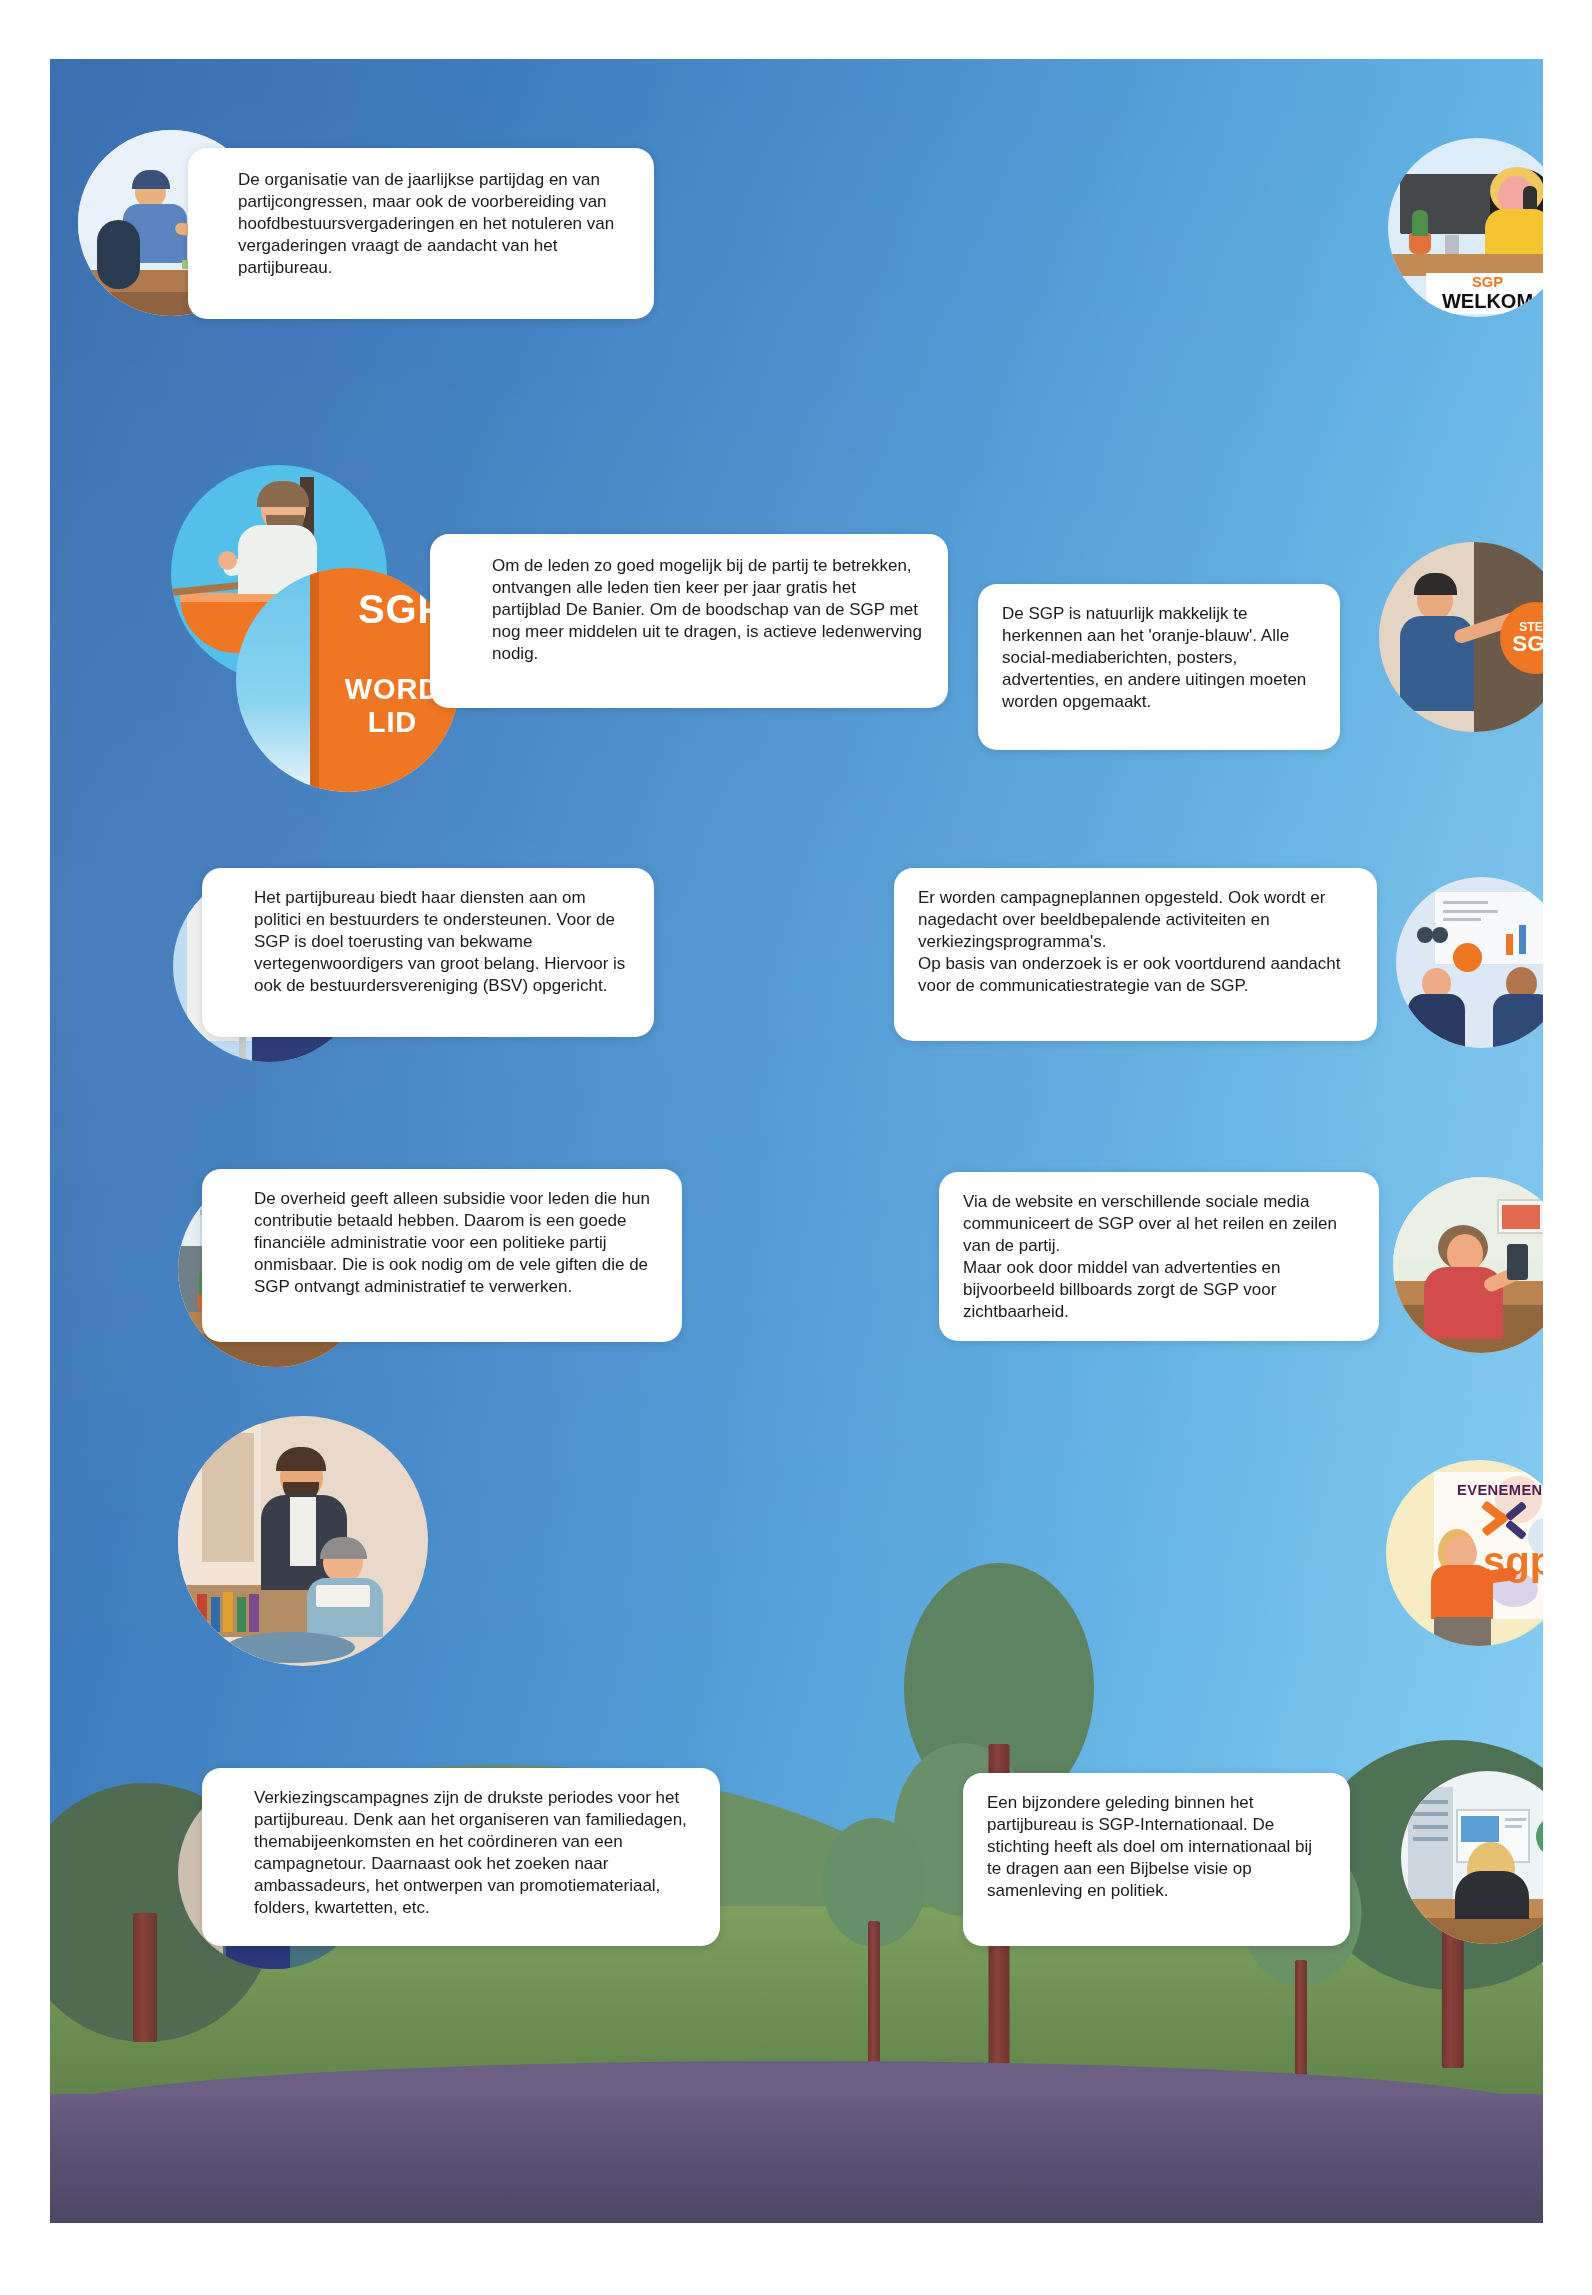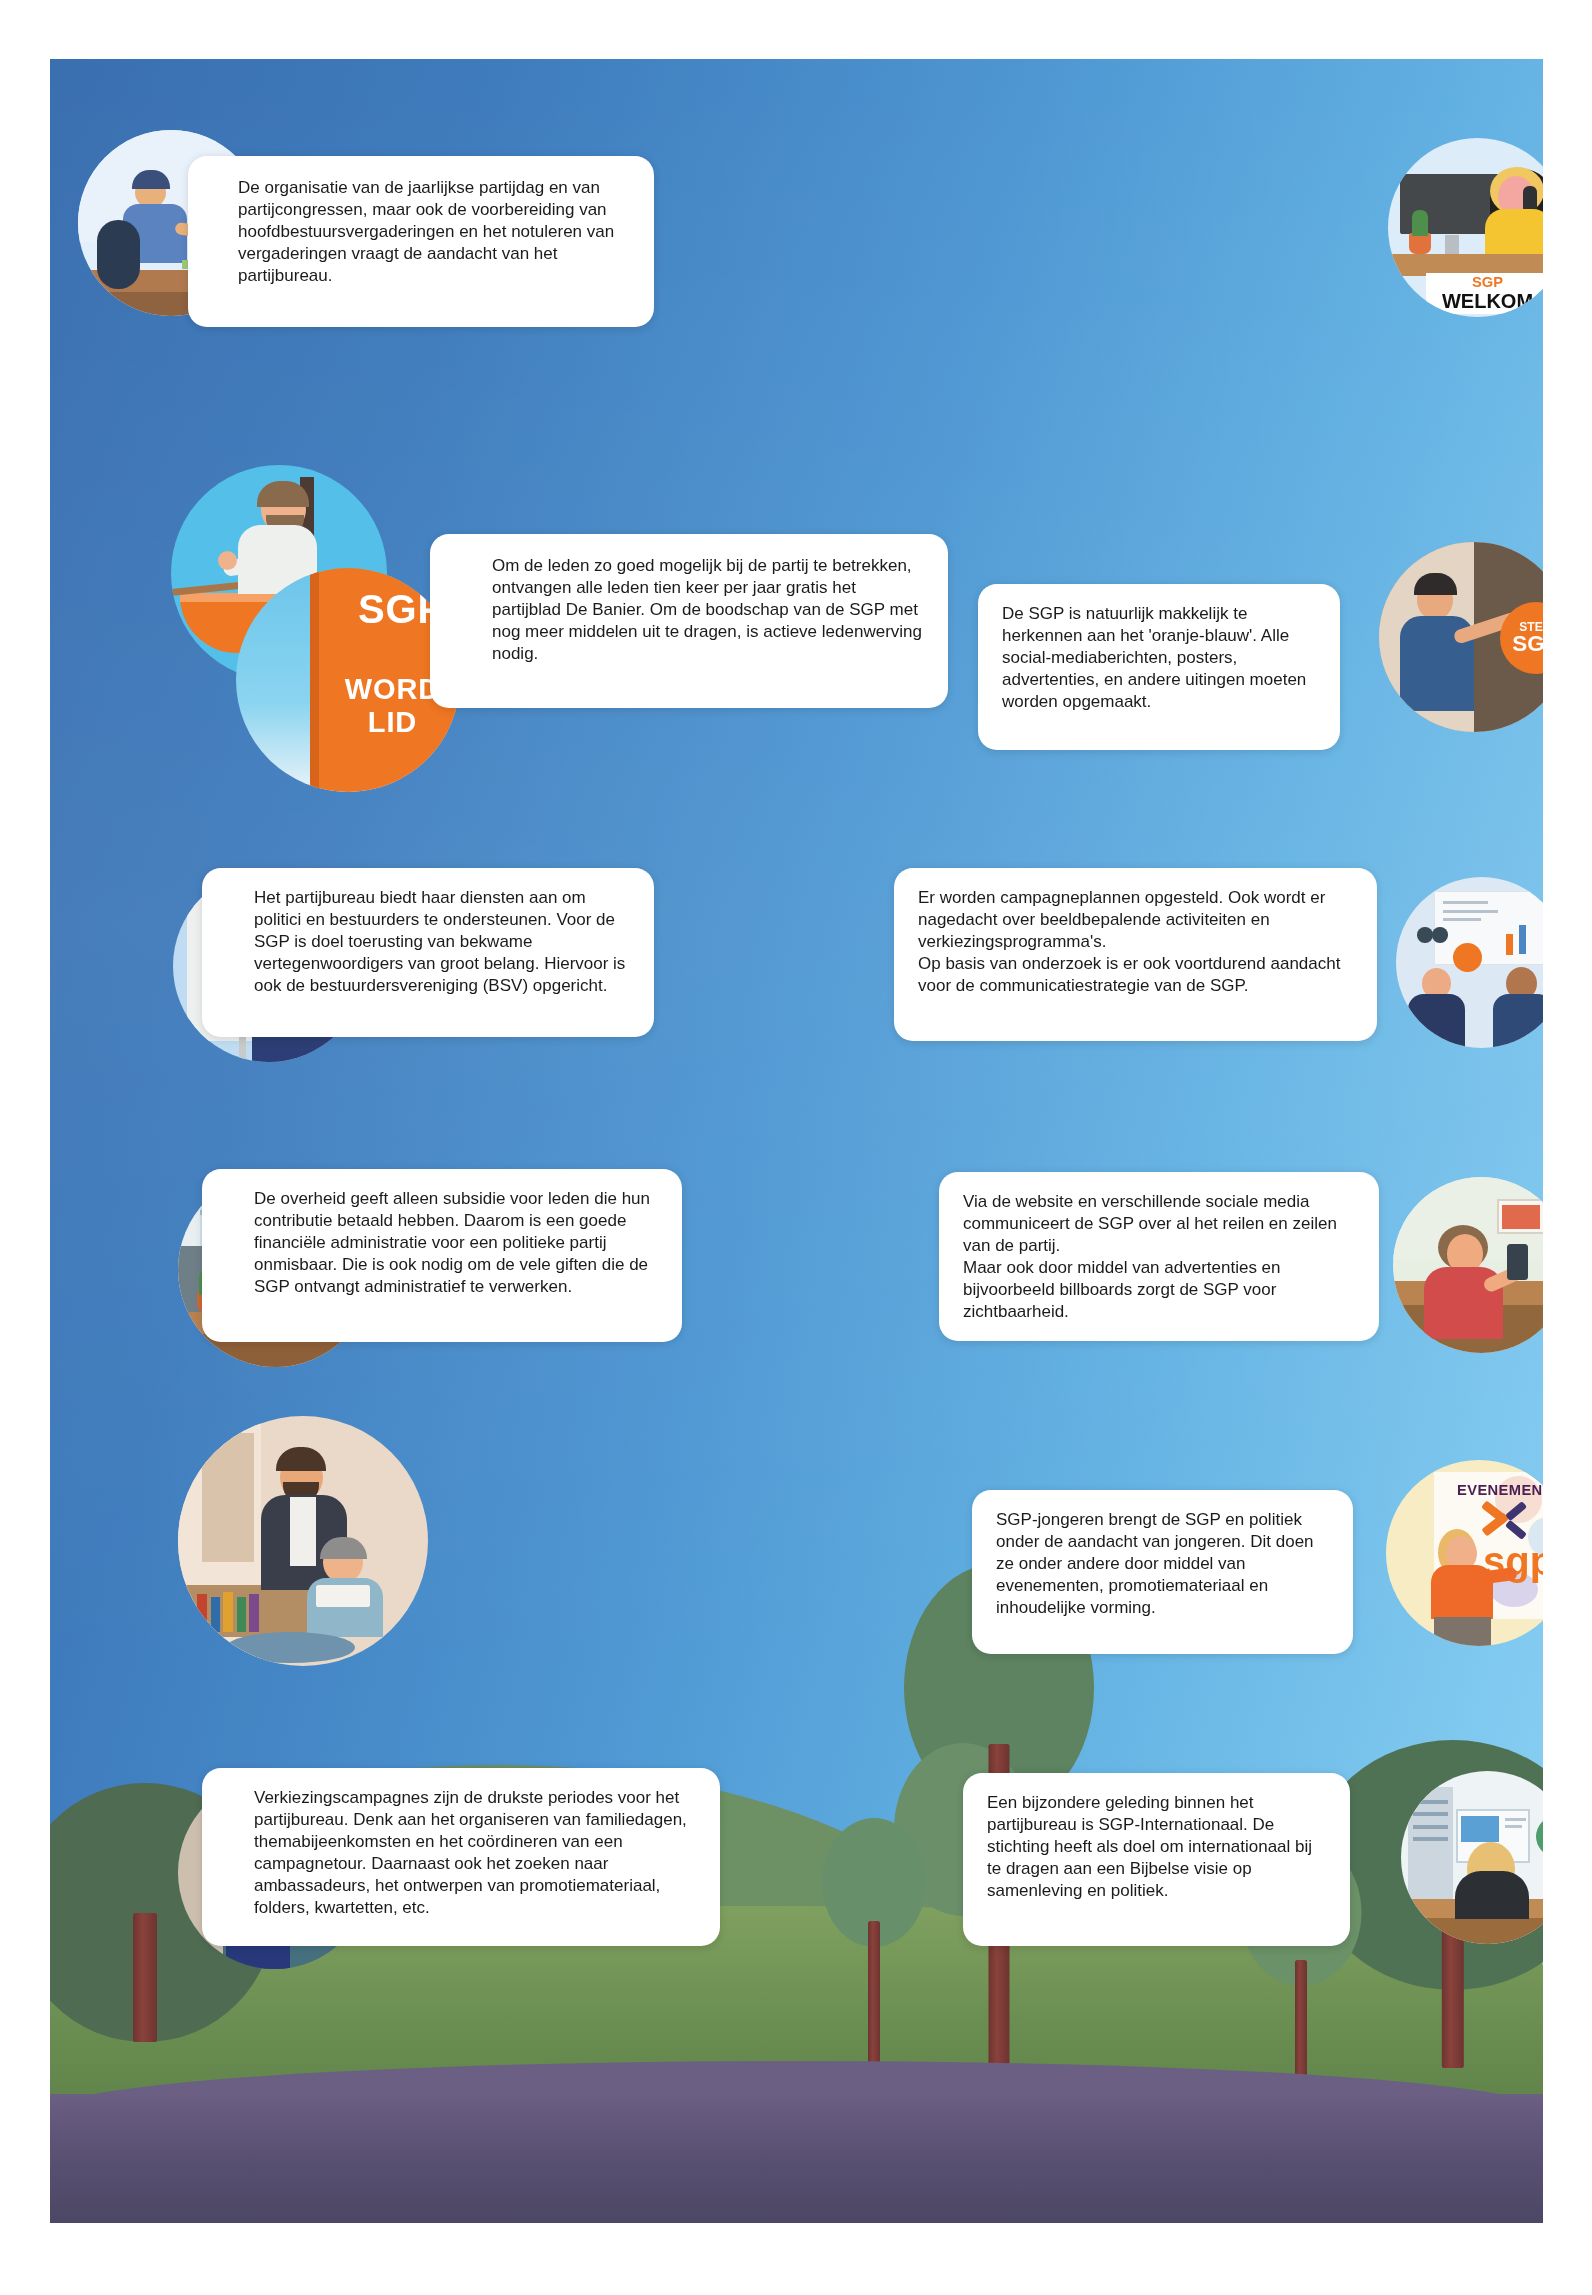"De organisatie van de jaarlijkse" div.card { top: 97px -> 89px }
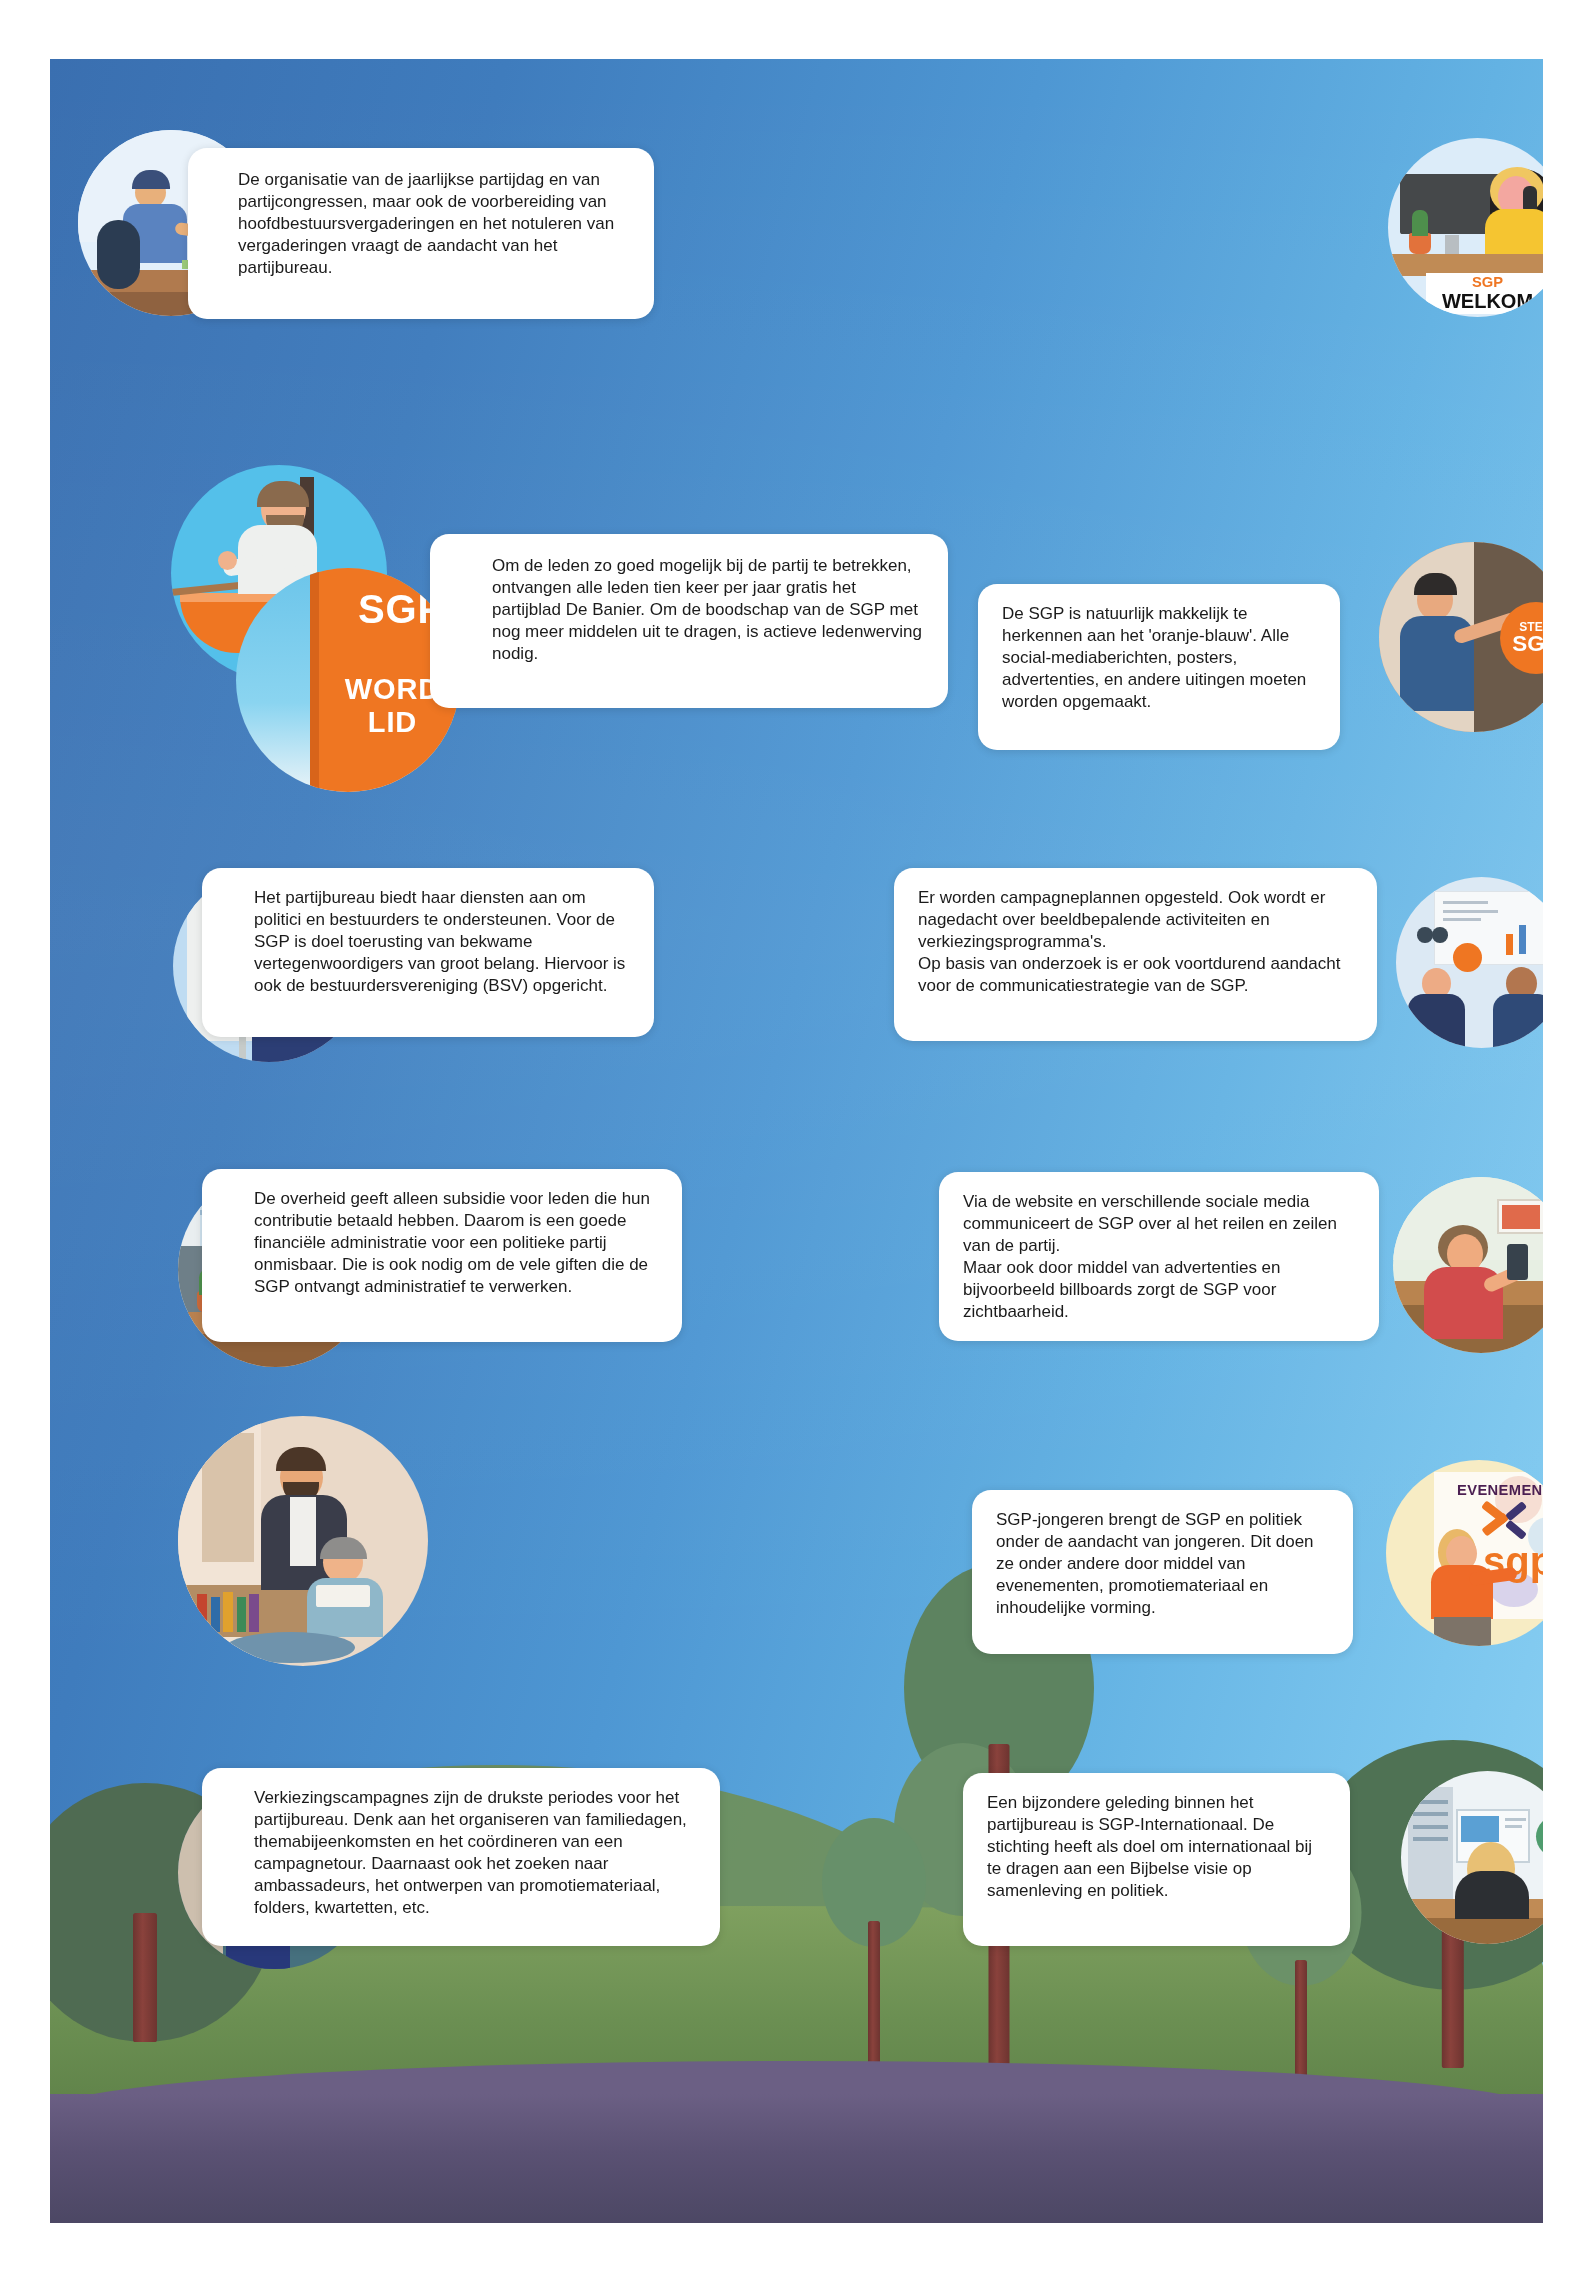"SGP-jongeren brengt de SGP en" div.card { html: <div> <p>SGP-jongeren brengt de SGP en politiek onder de aandacht van jongeren. Dit doen ze onder andere door middel van evenementen, promotiemateriaal en inhoudelijke vorming.</p> </div> -> none }
